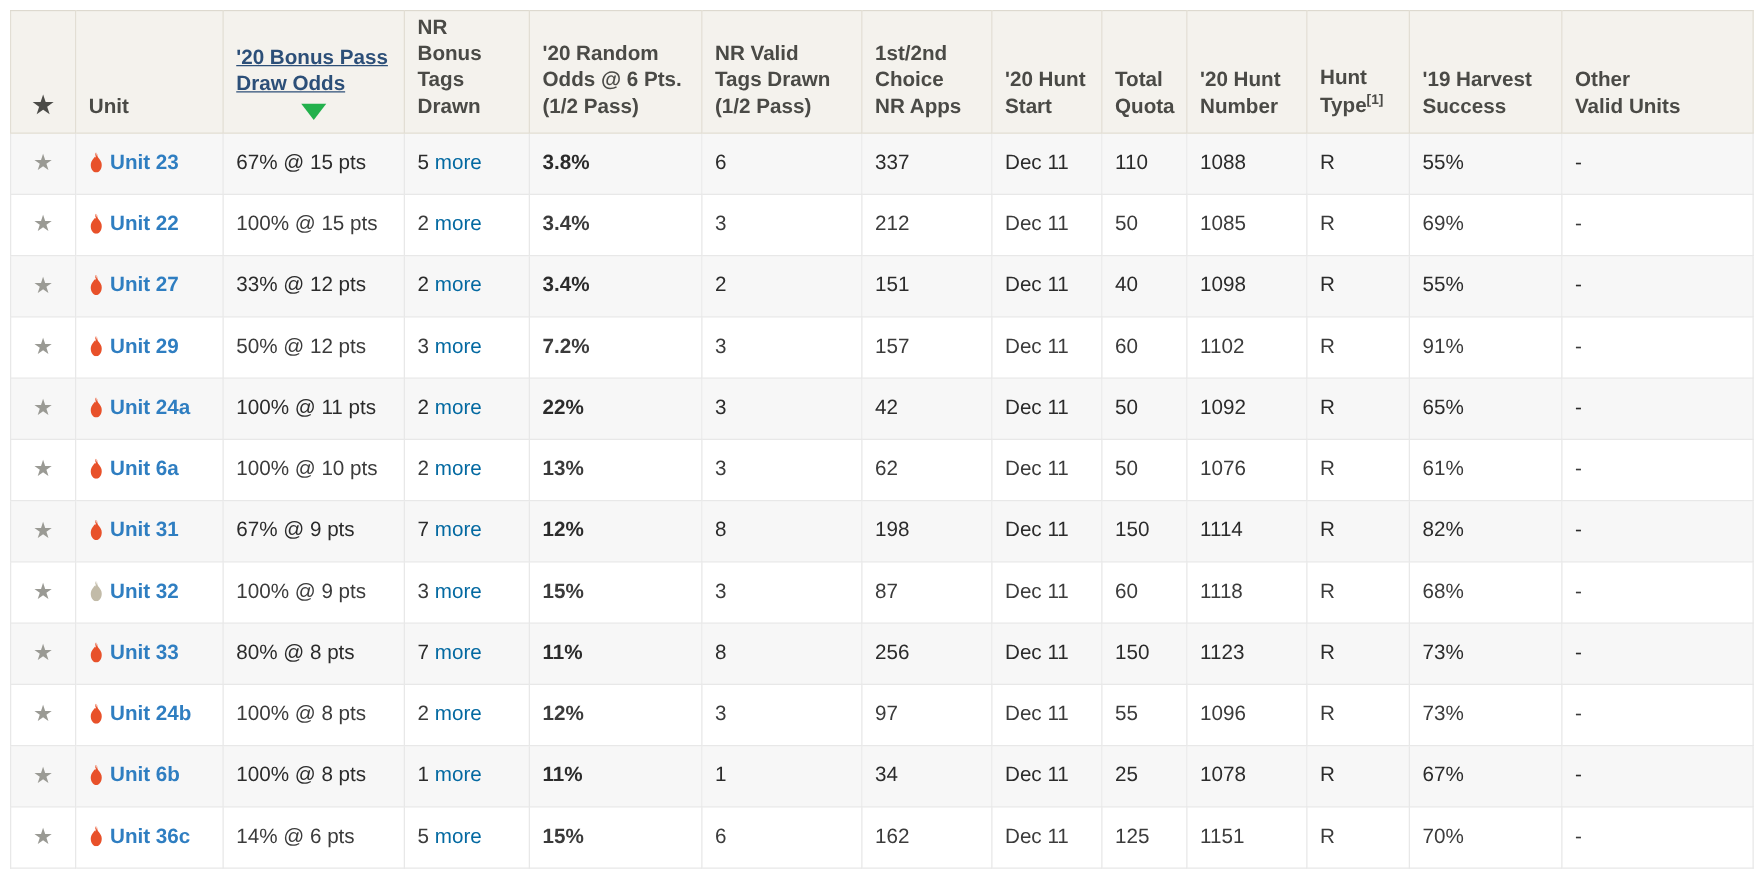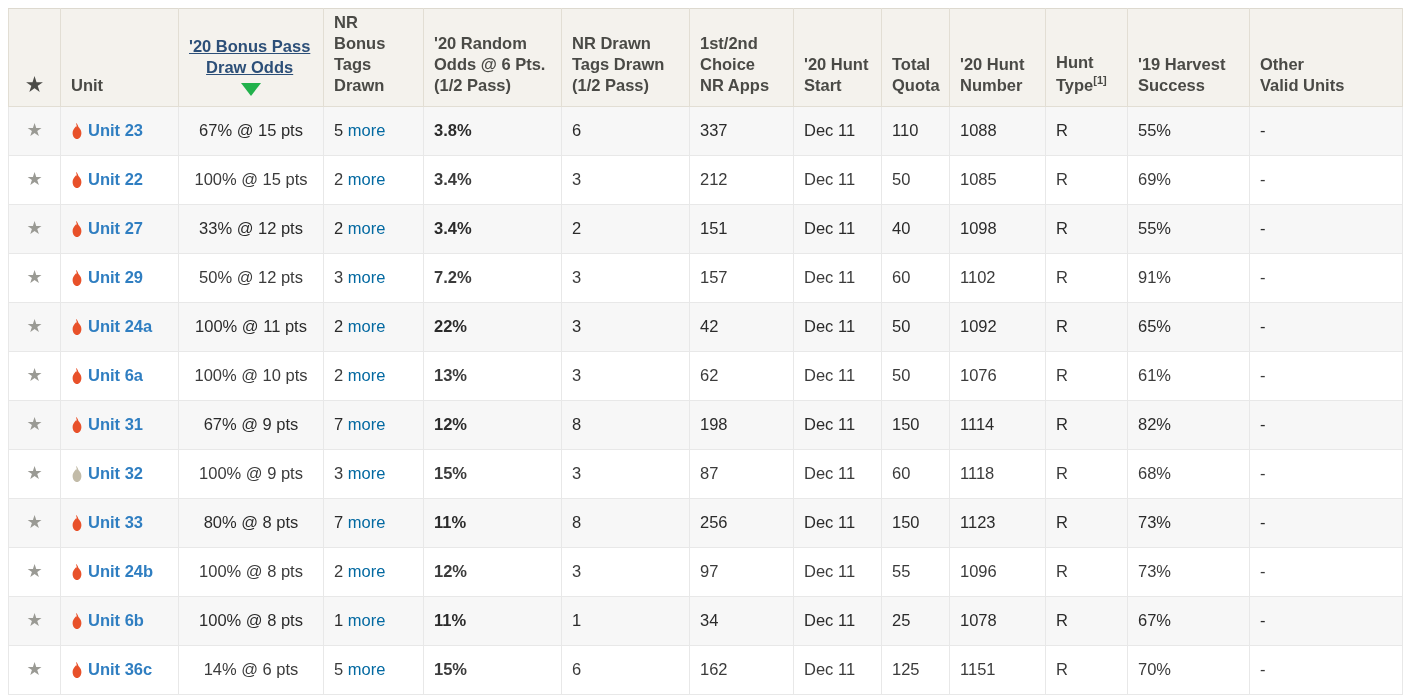"'20 Bonus Pass" .hdr-link { text-align: center -> none }
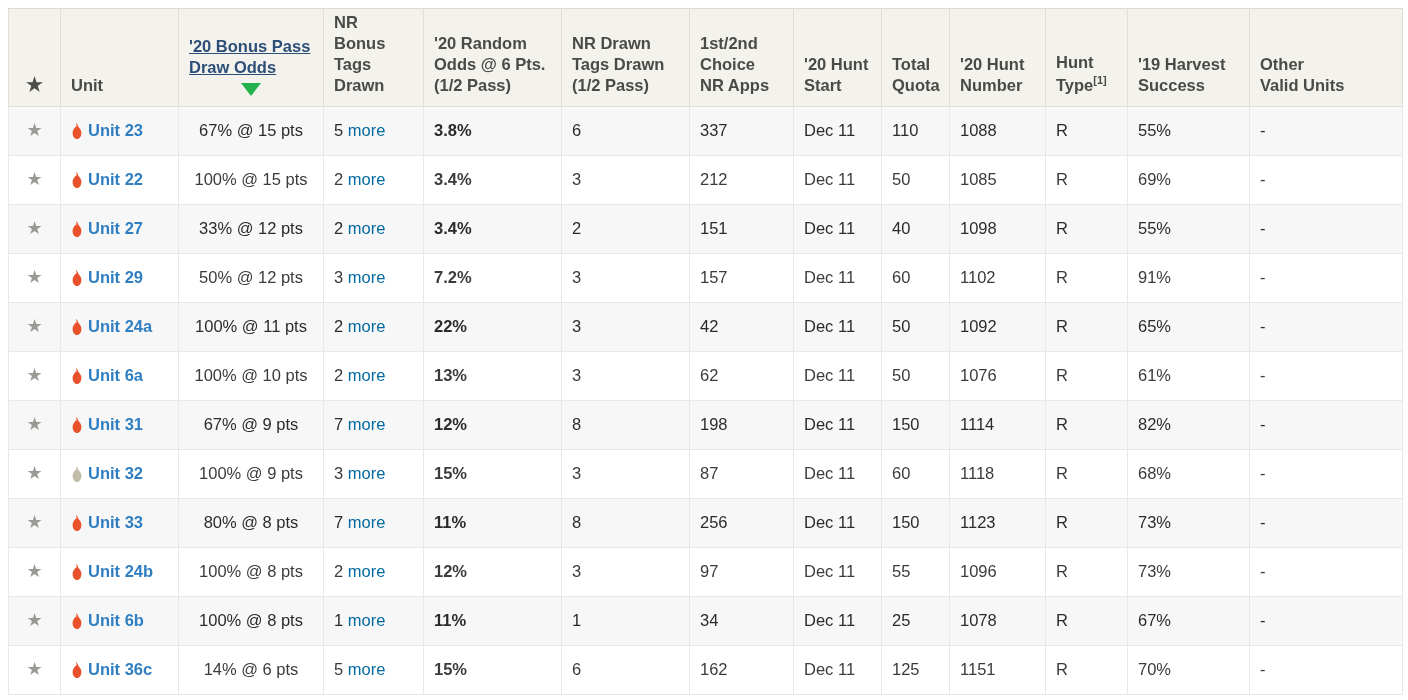"NR Drawn" span { text: Drawn -> Valid }
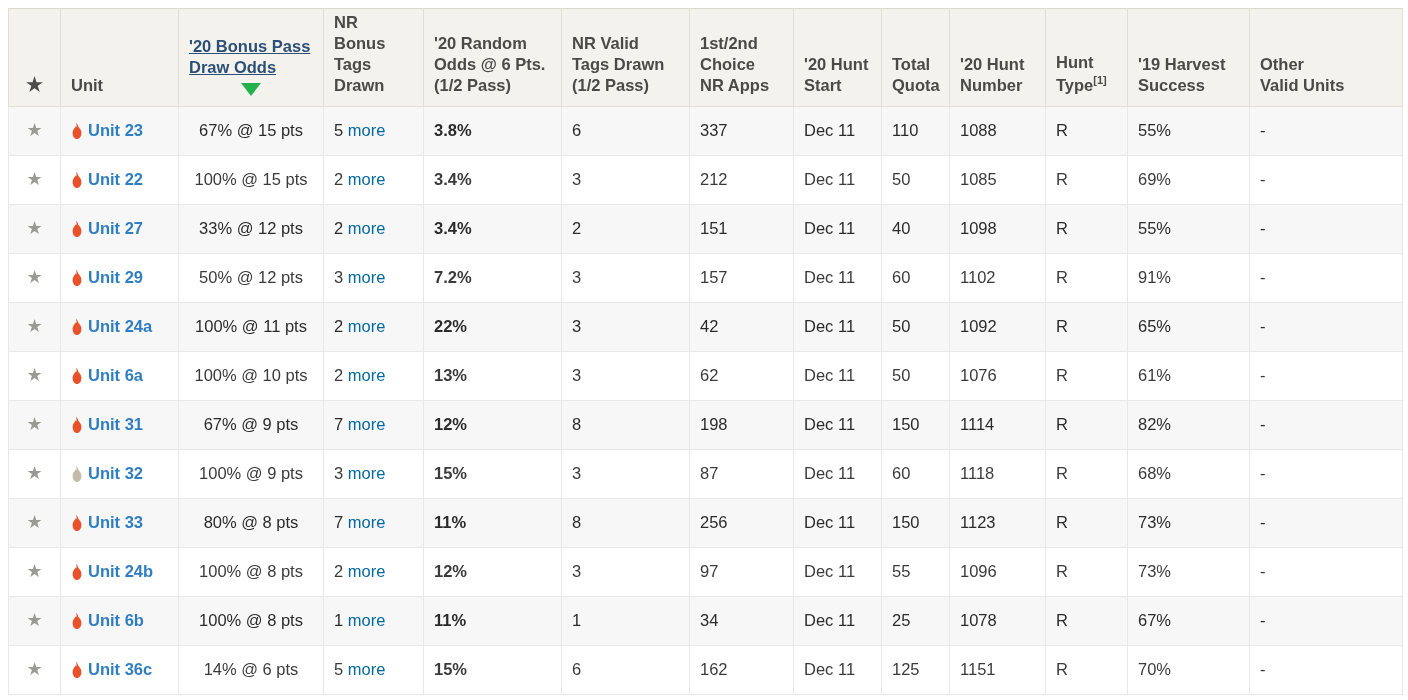"67% @ 15 pts" .col-bonusodds { text-align: center -> none }
